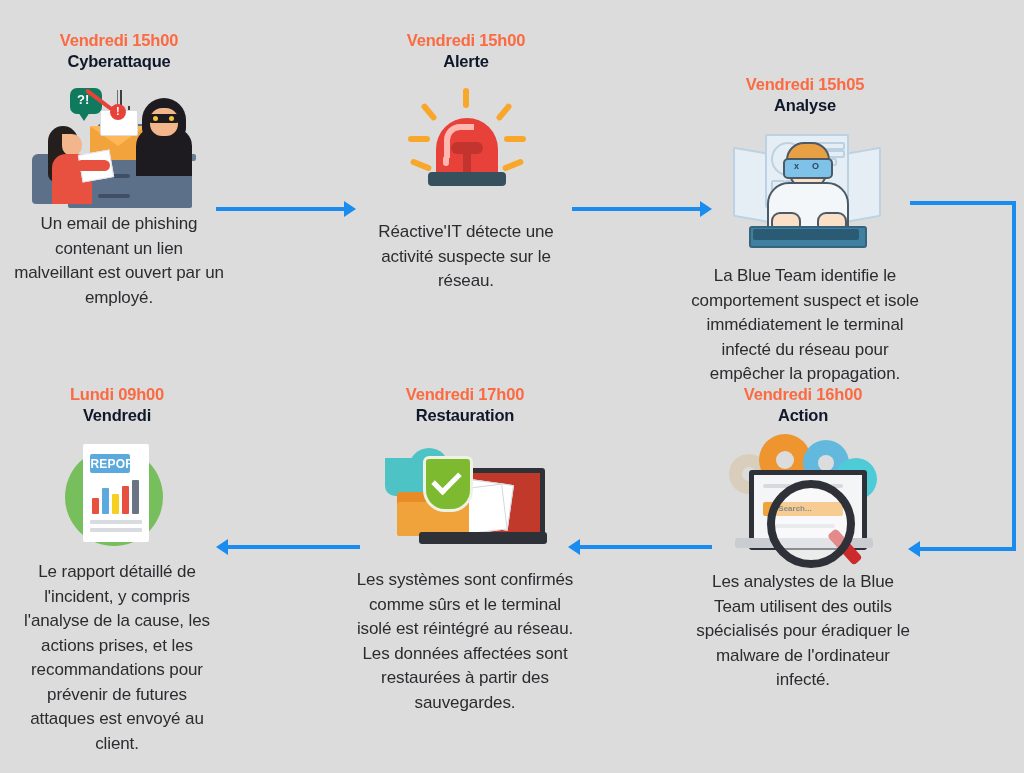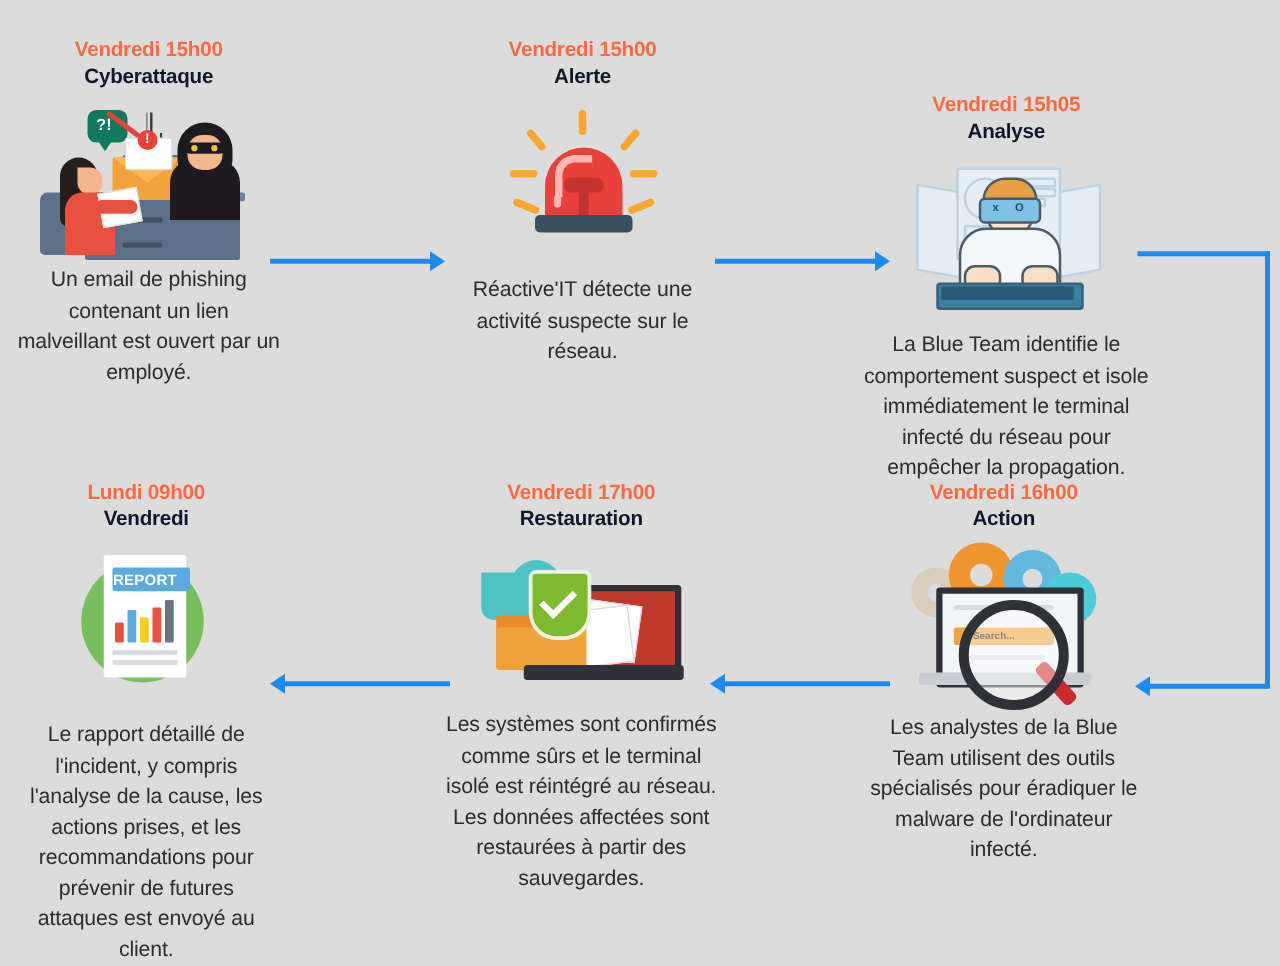"REPORT" .rp-label { width: 62px -> 40px }
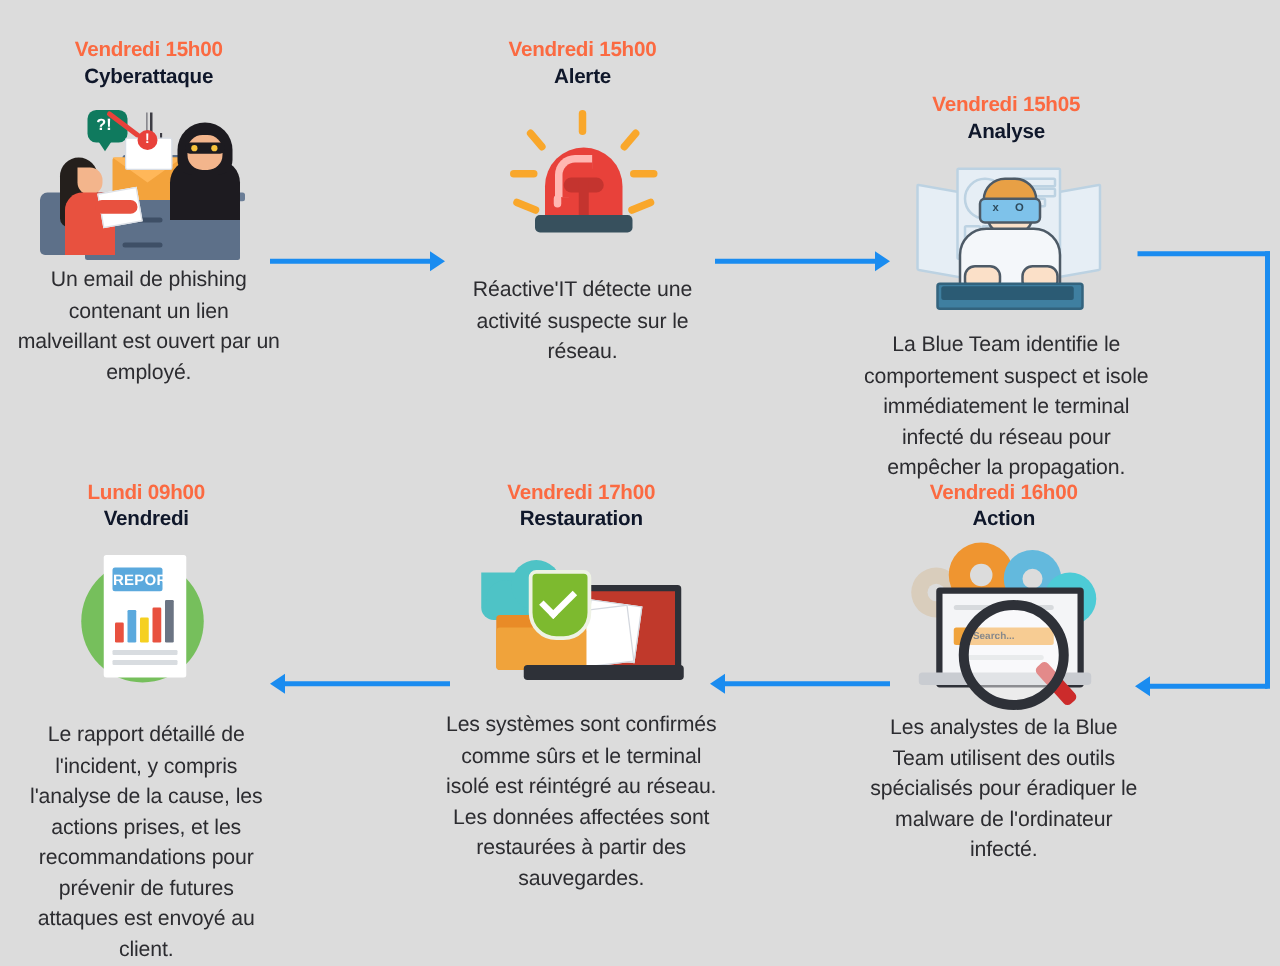"Le rapport détaillé de l'incident," p.step-desc { margin-top: 24px -> 8px }
